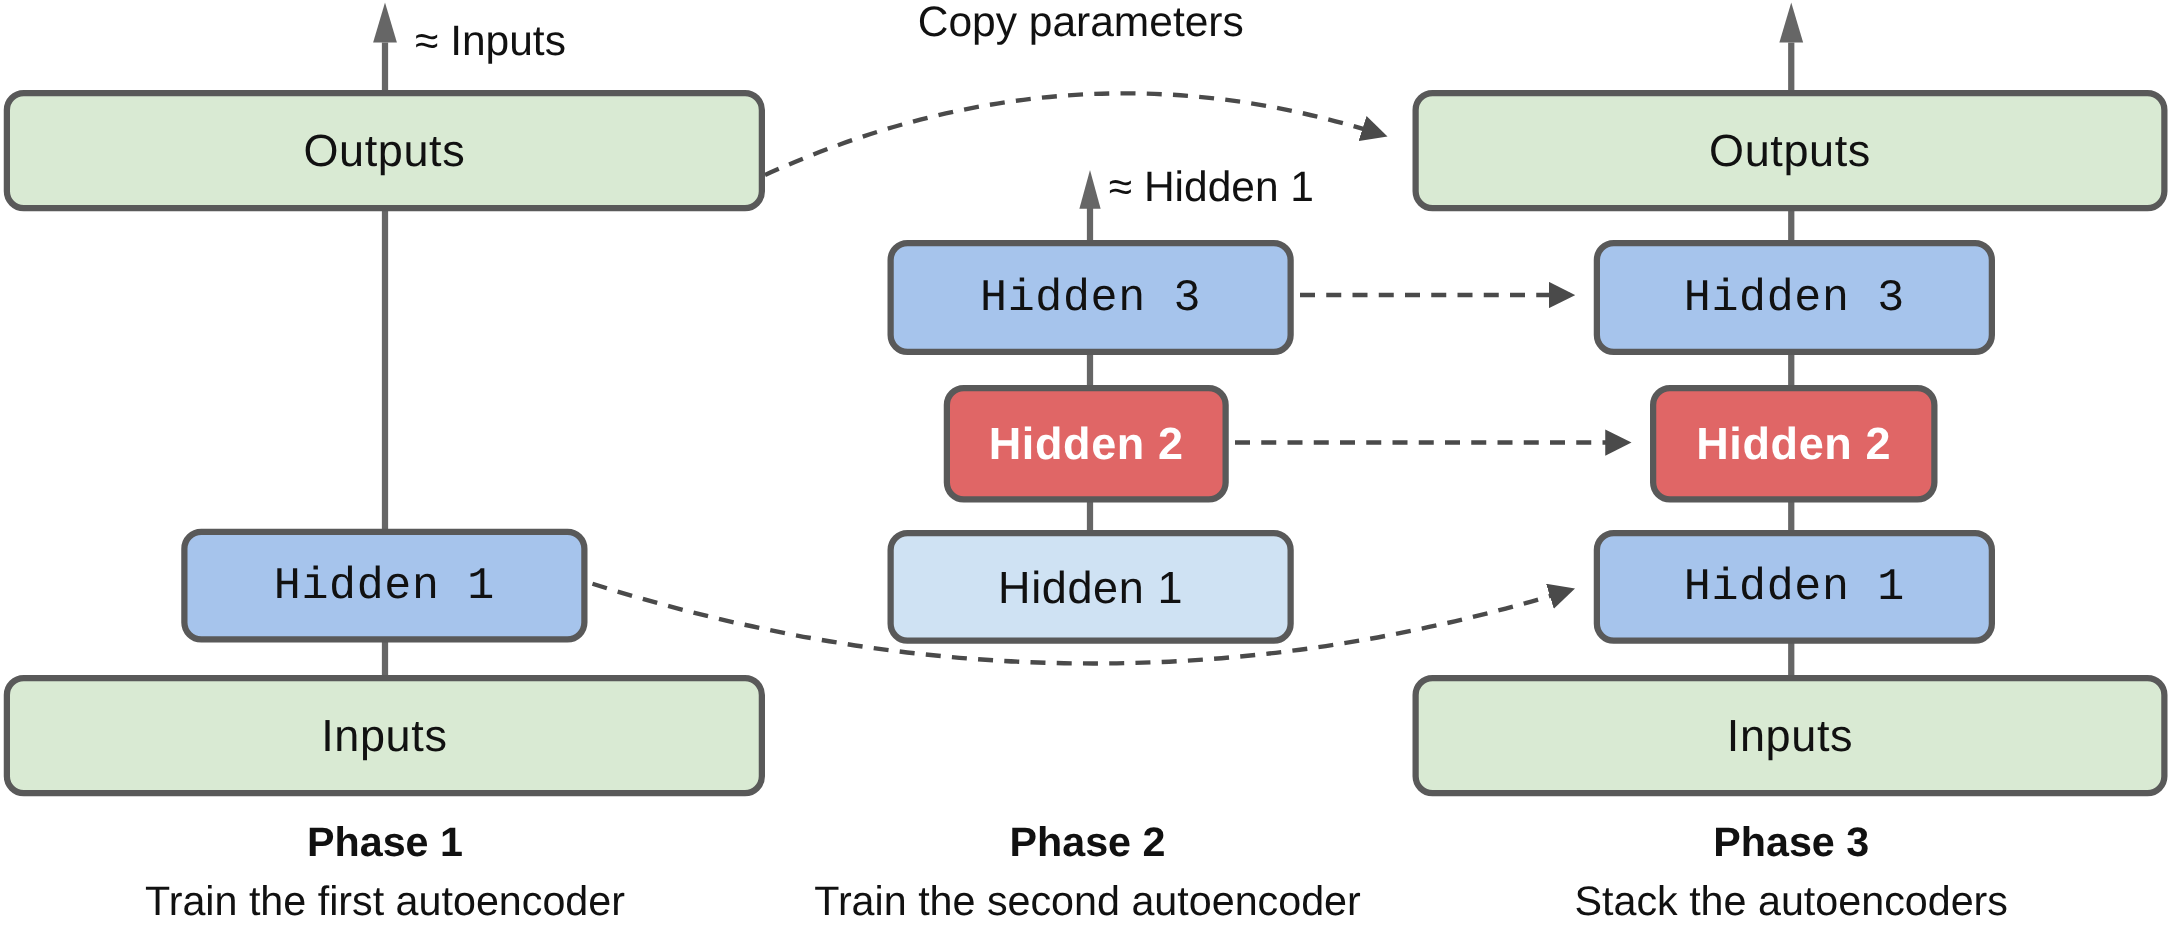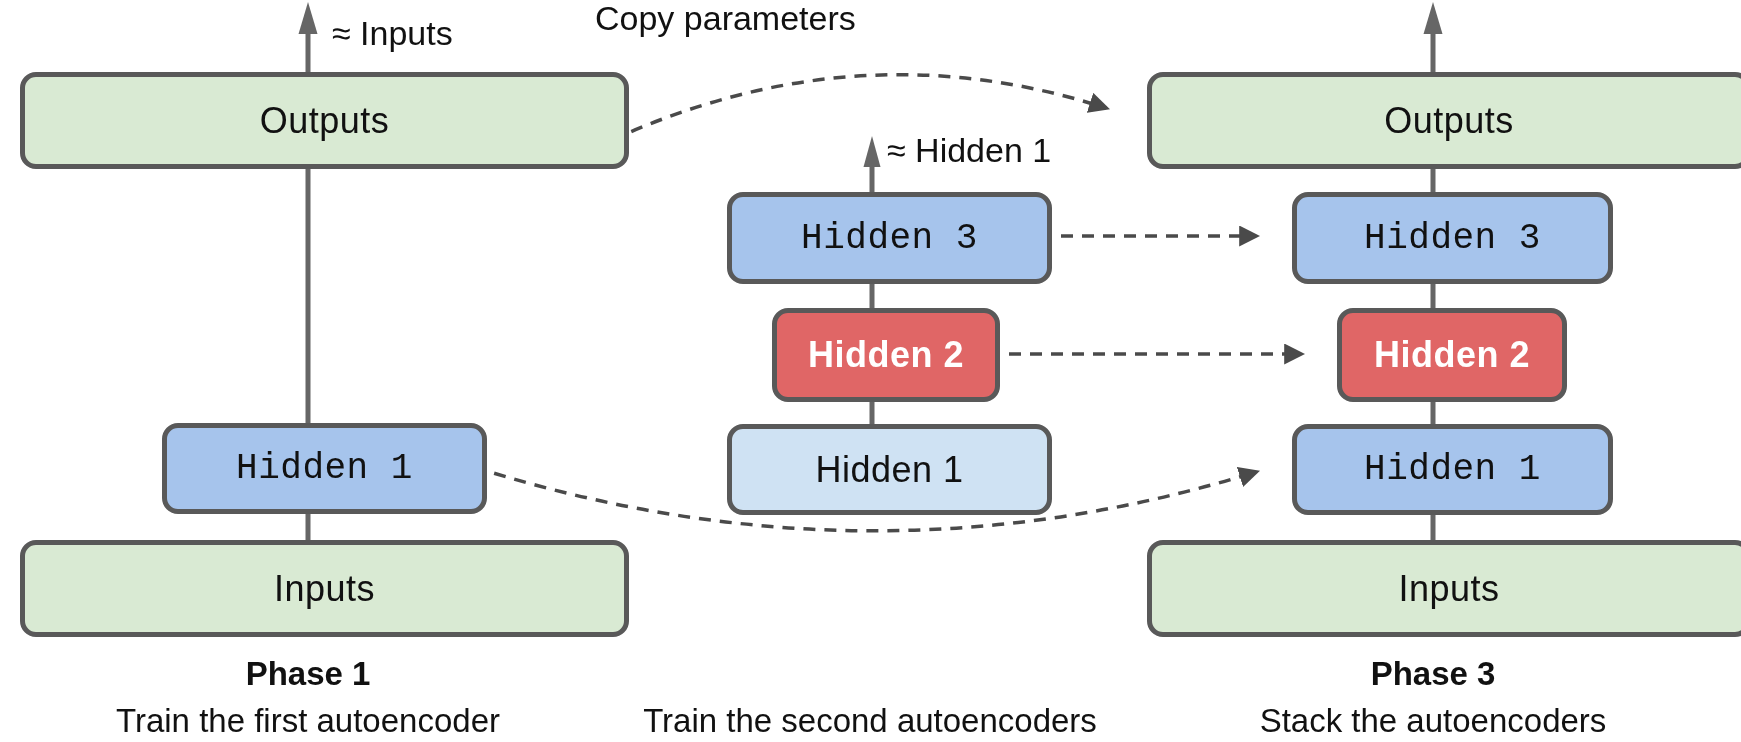"Copy parameters" div.float-label { text-align: left -> right }
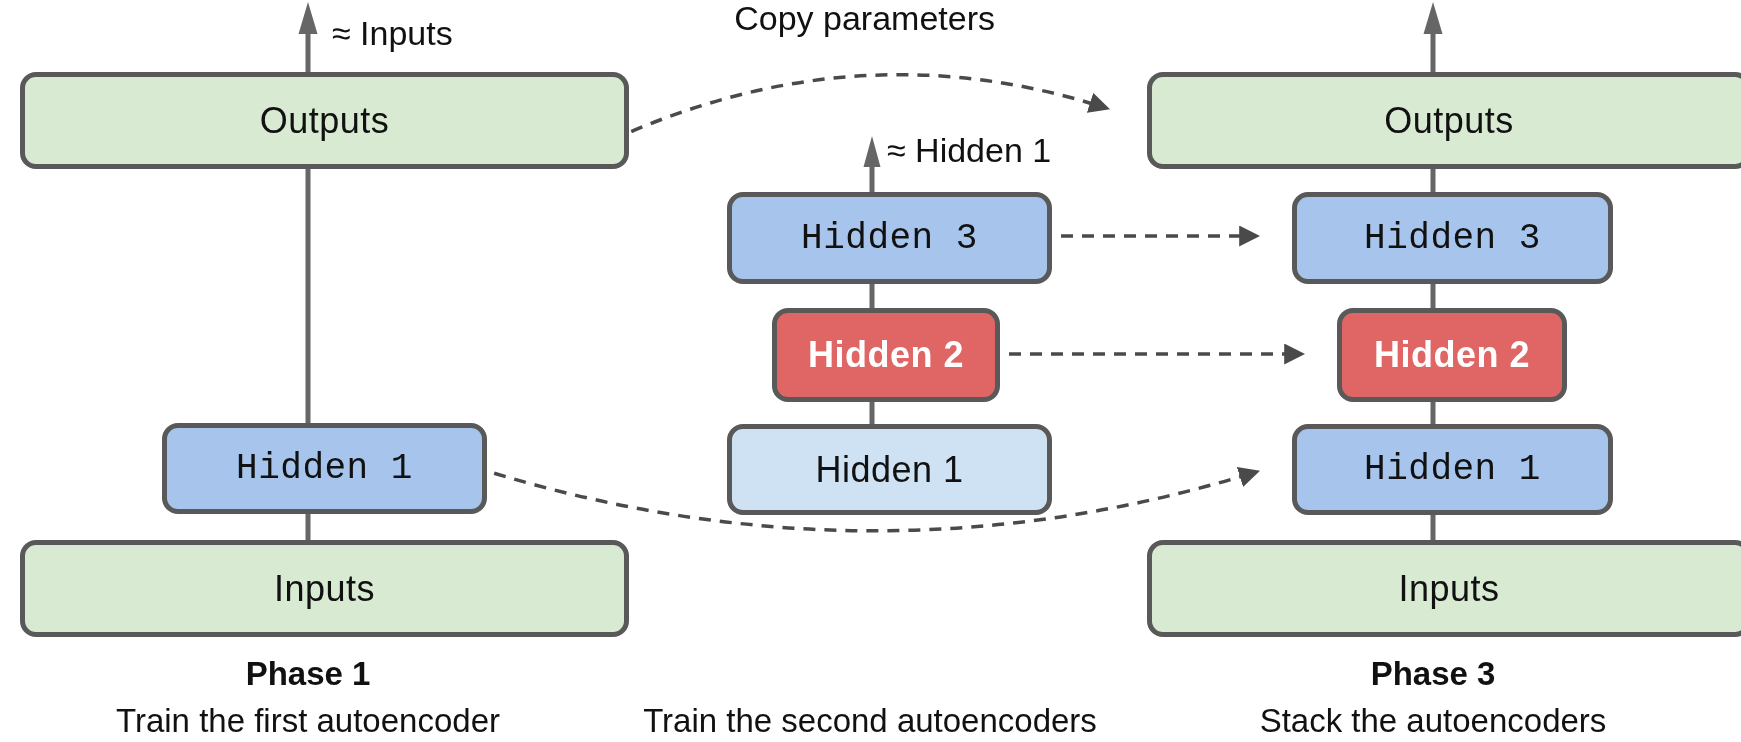"Outputs" .box { margin-left: 17px -> none }
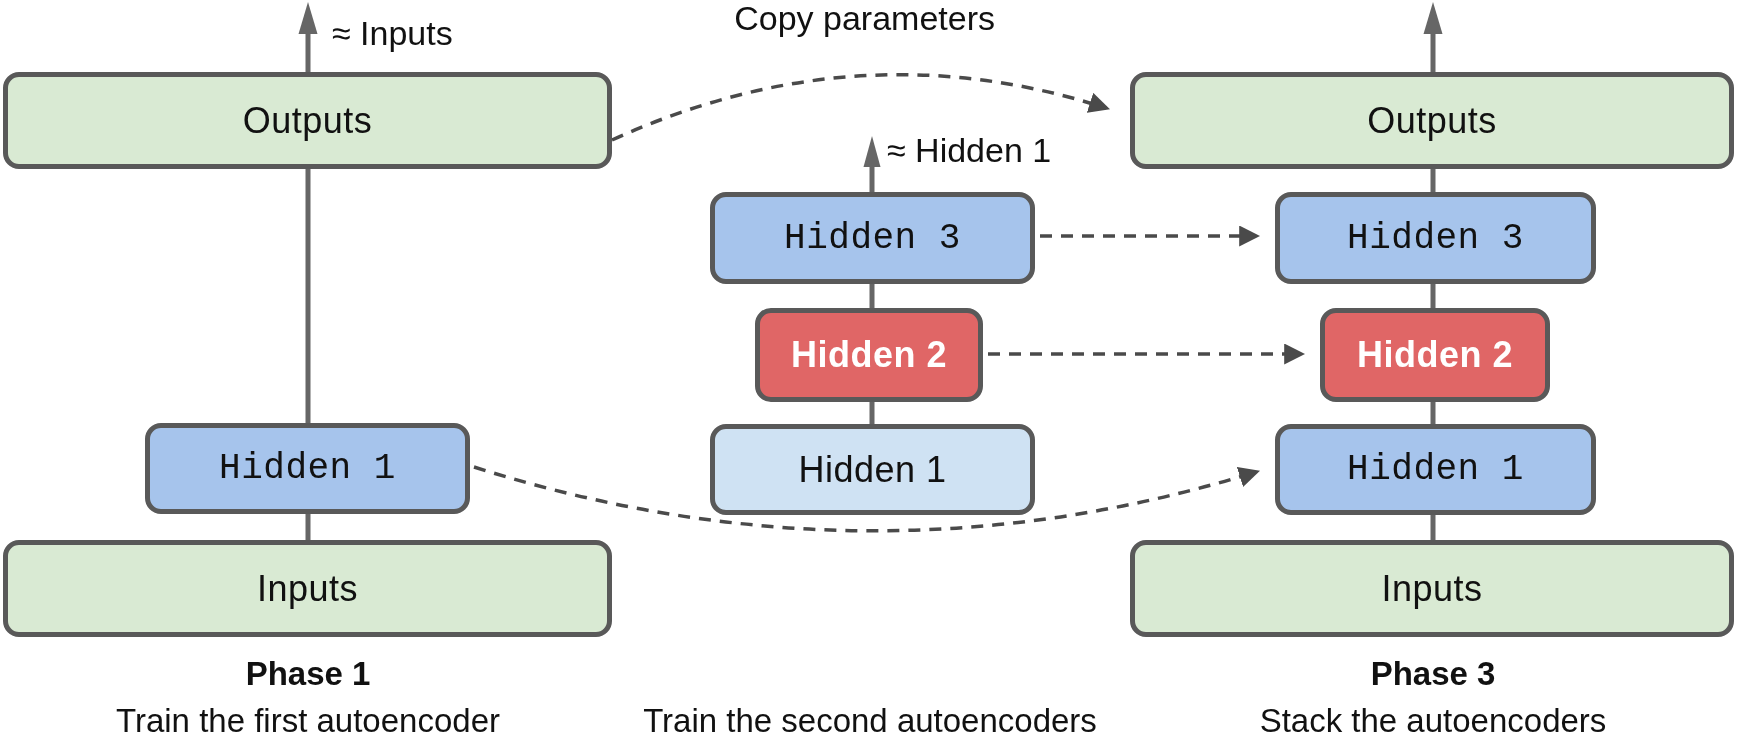"Phase 2" div.caption { html: none -> <div>Phase 2</div> }
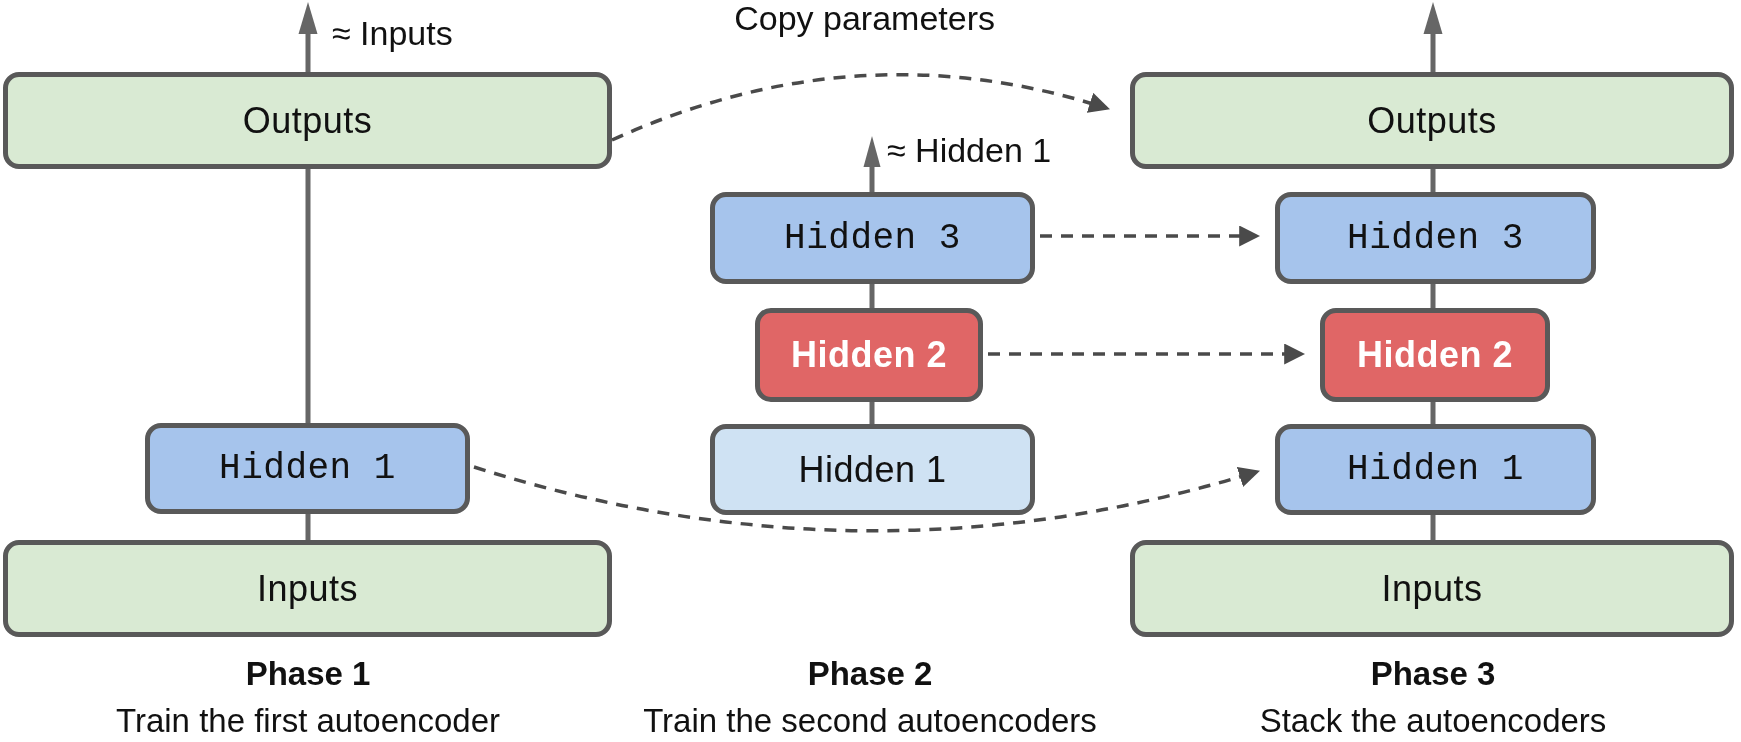"Train the second autoencoders" div.caption { text: autoencoders -> autoencoder }
